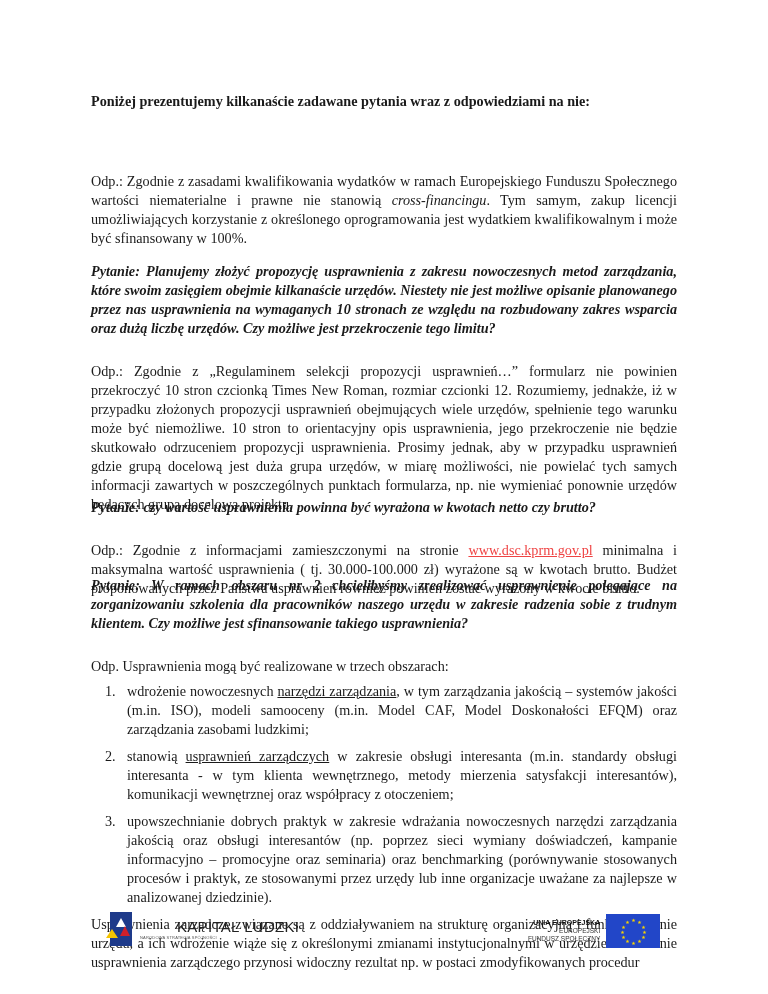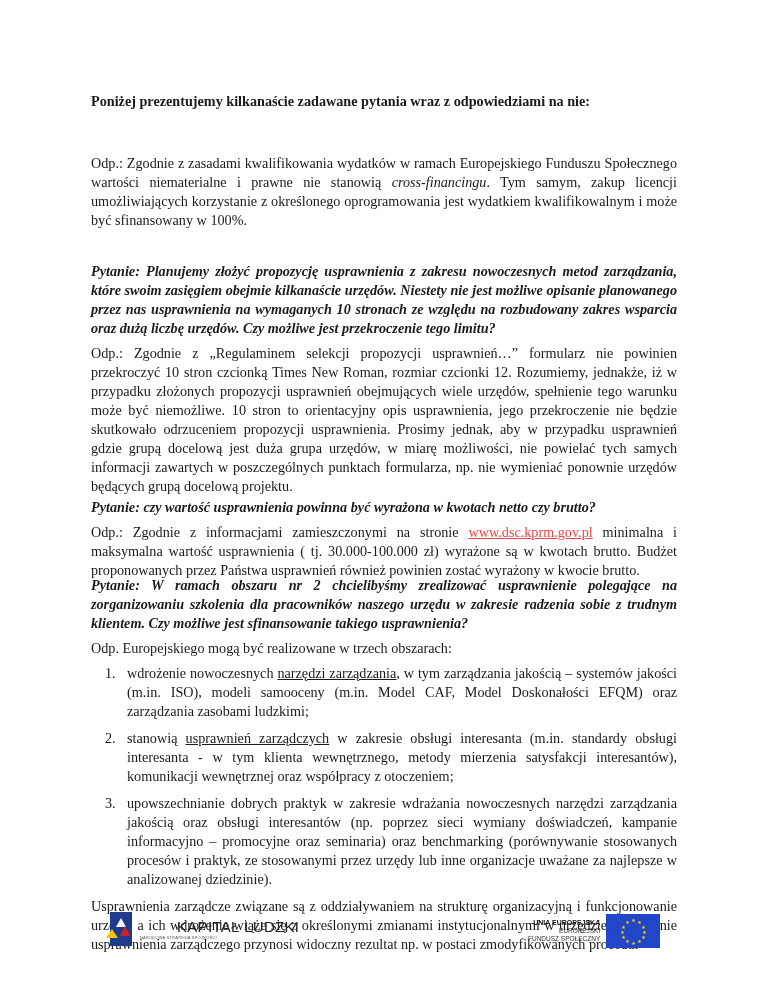"Odp.: Zgodnie z zasadami kwalifikowania" .ans { margin-top: 6px -> 24px }
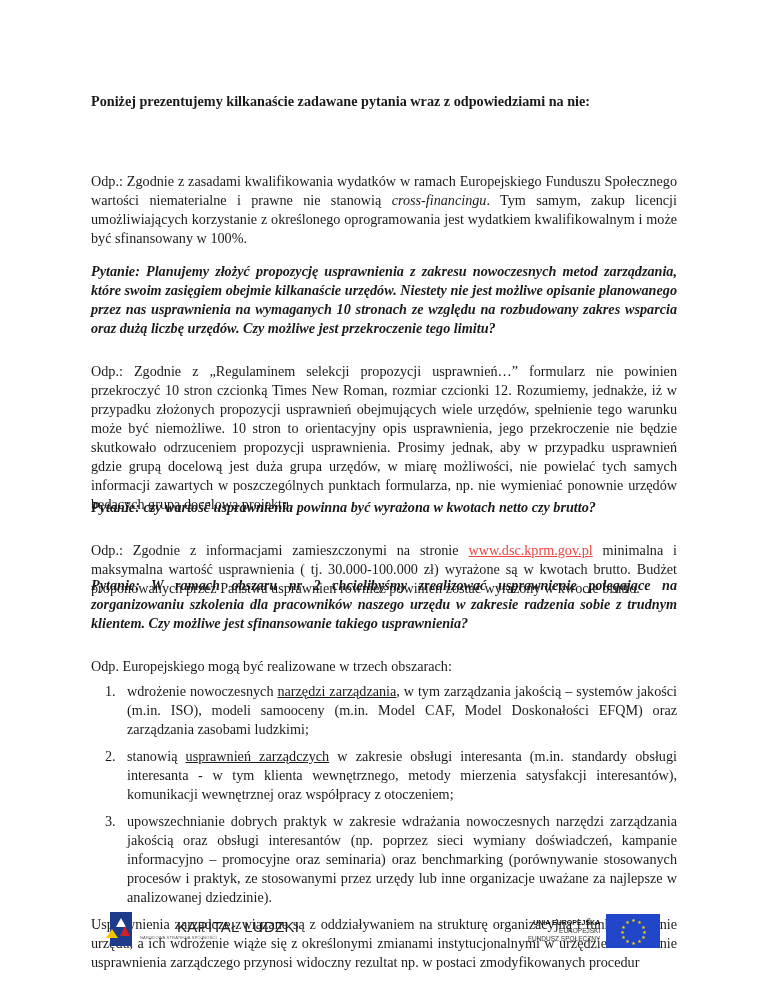"Odp. Europejskiego mogą być realizowane" p.ans { text: Europejskiego -> Usprawnienia }
